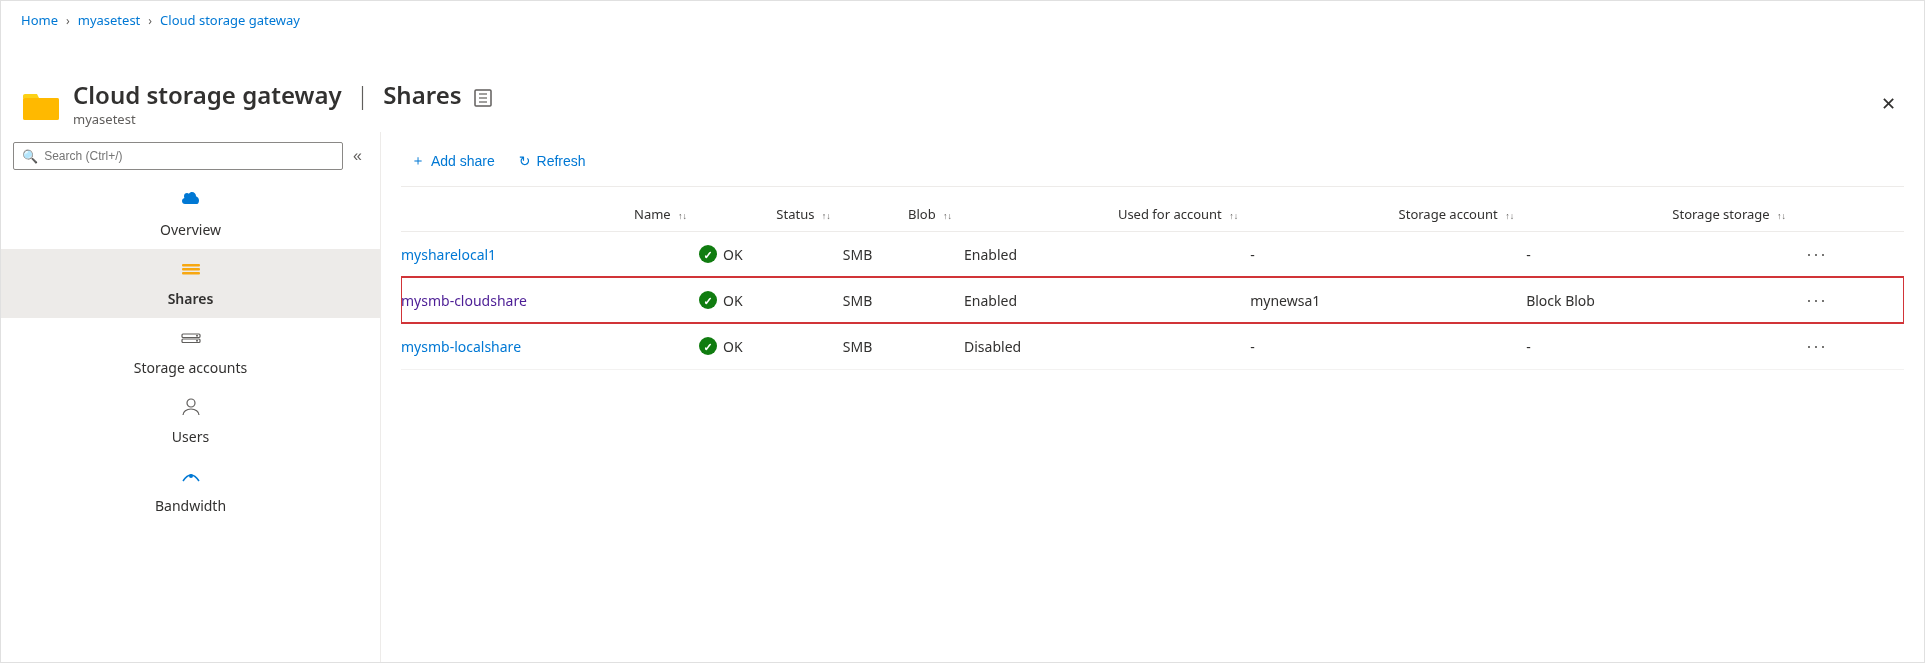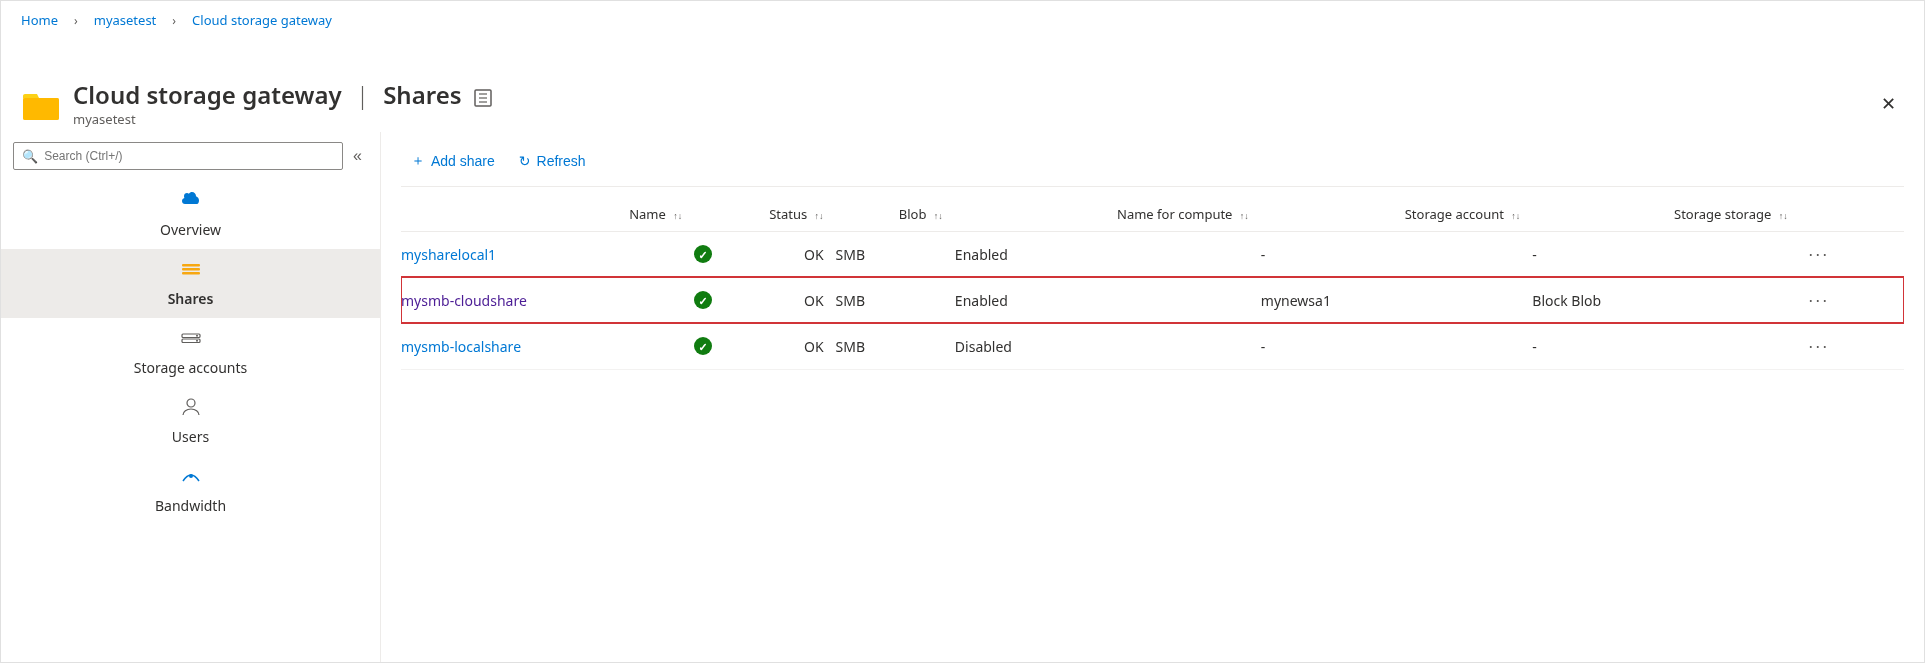"Home" .breadcrumb { gap: 16px -> 8px }
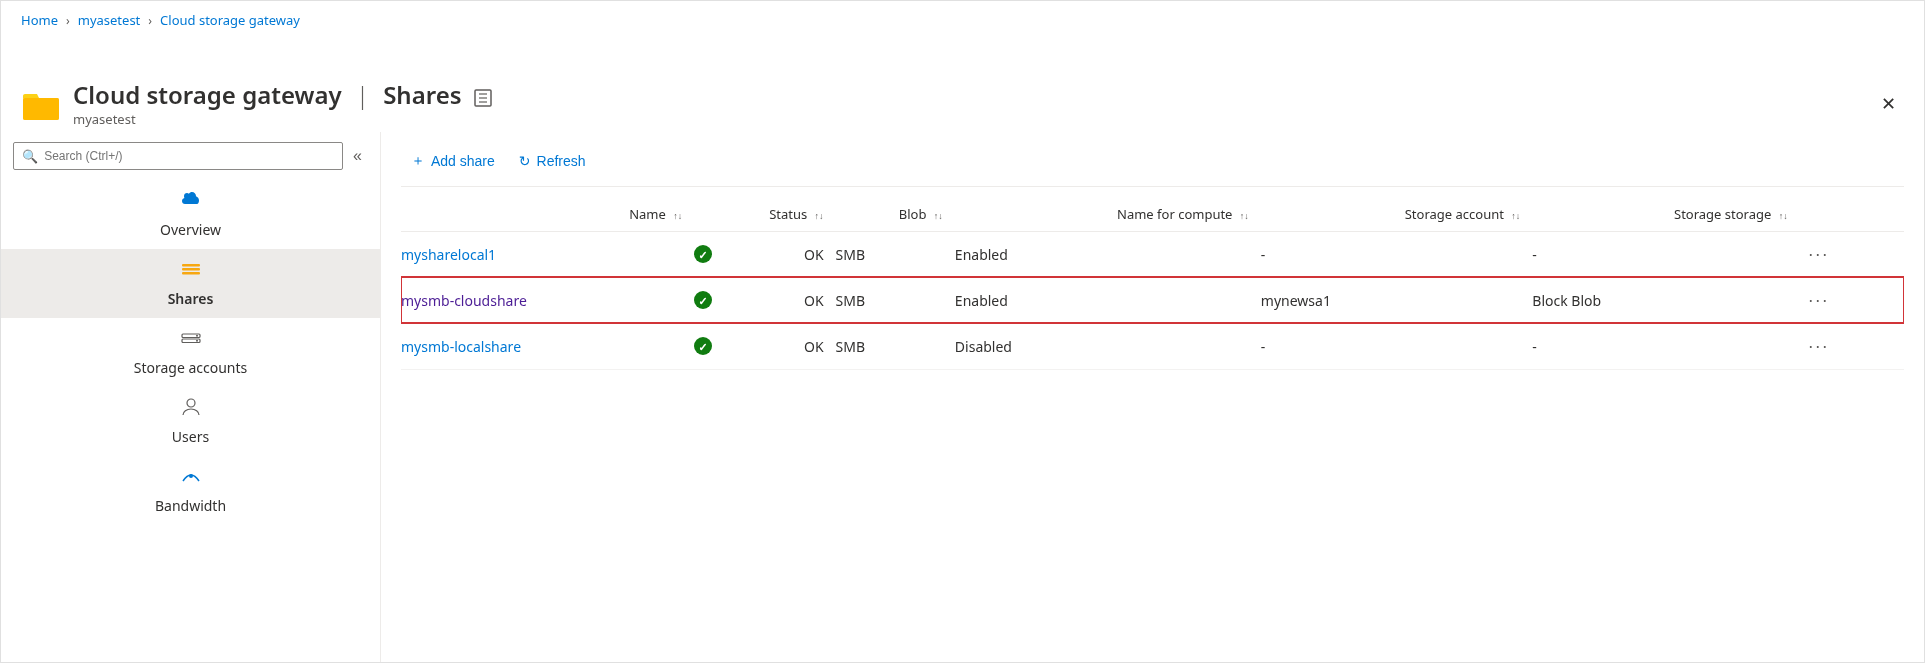"Name for compute" span { text: Name for compute -> Used for account }
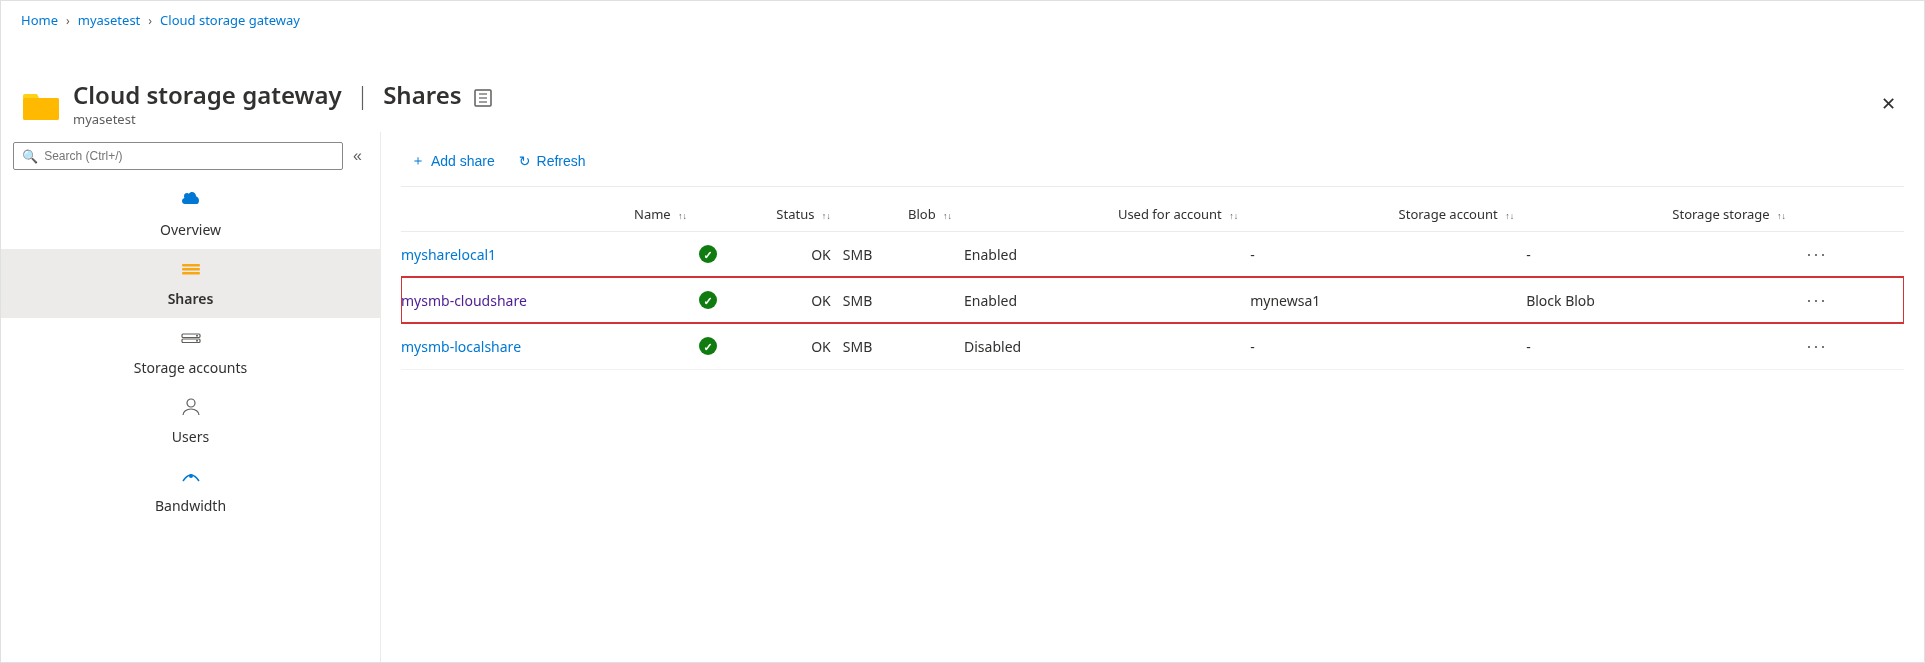"OK" .status-ok { justify-content: space-between -> none }
